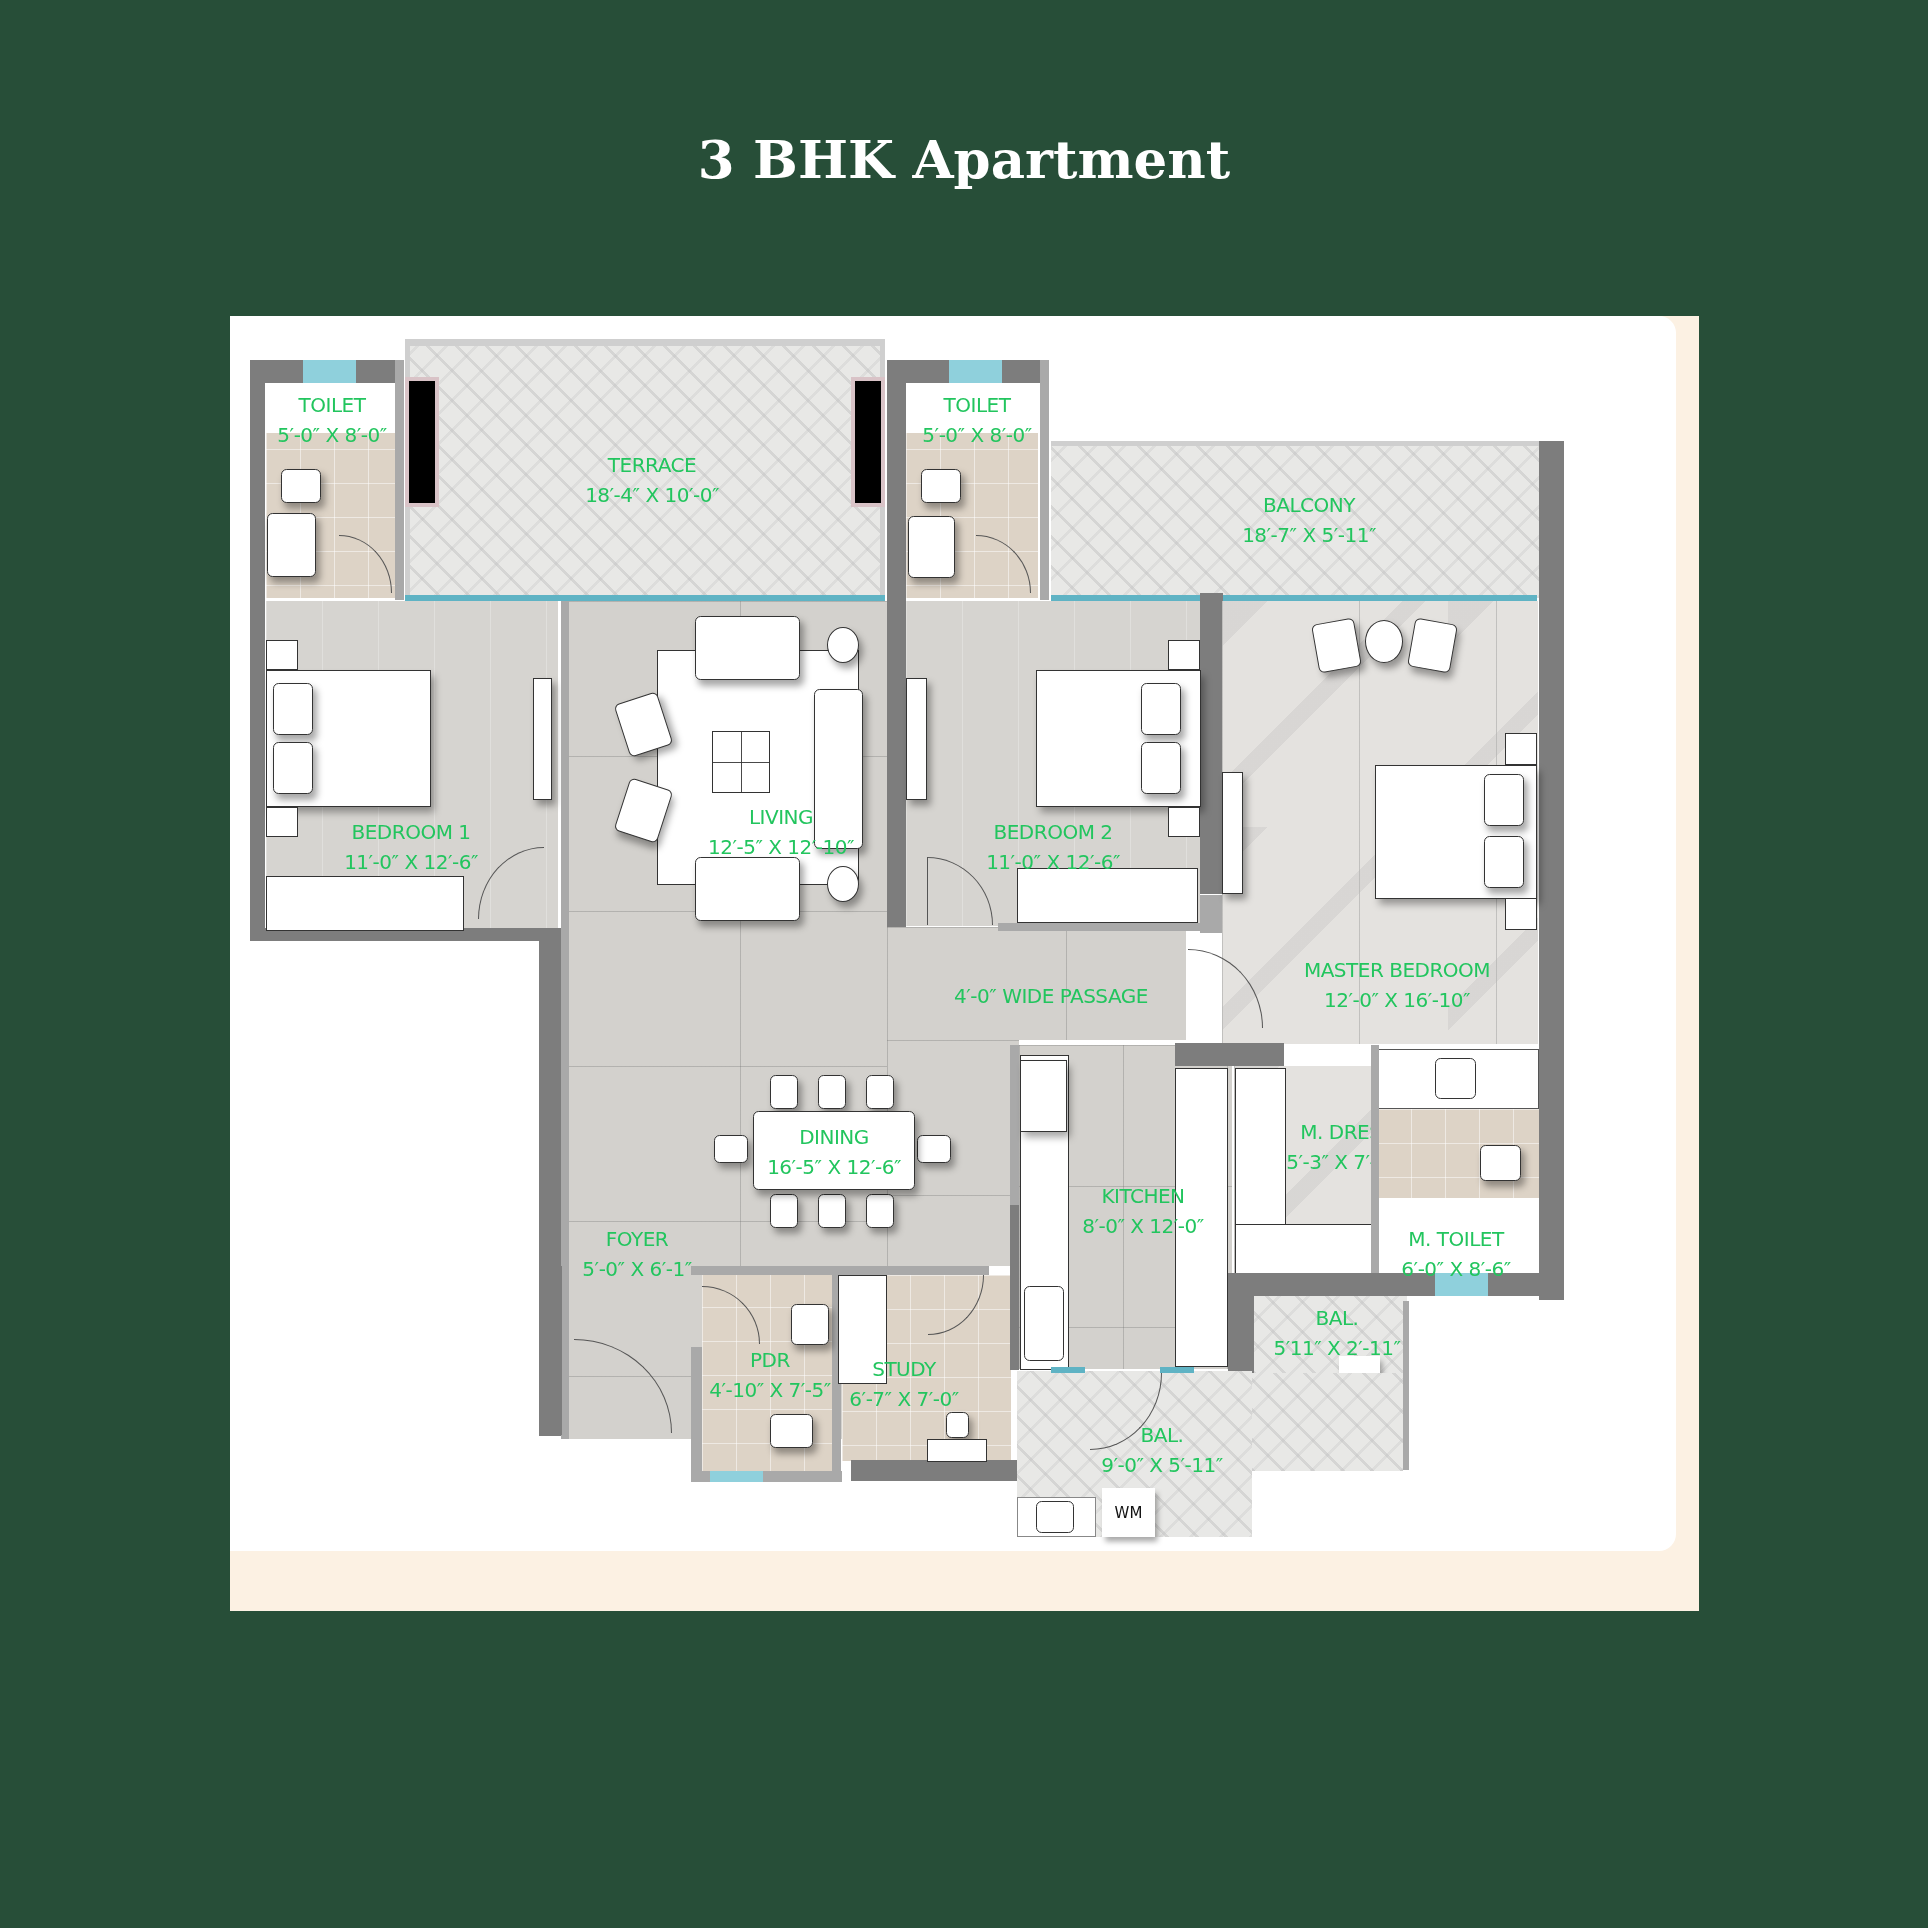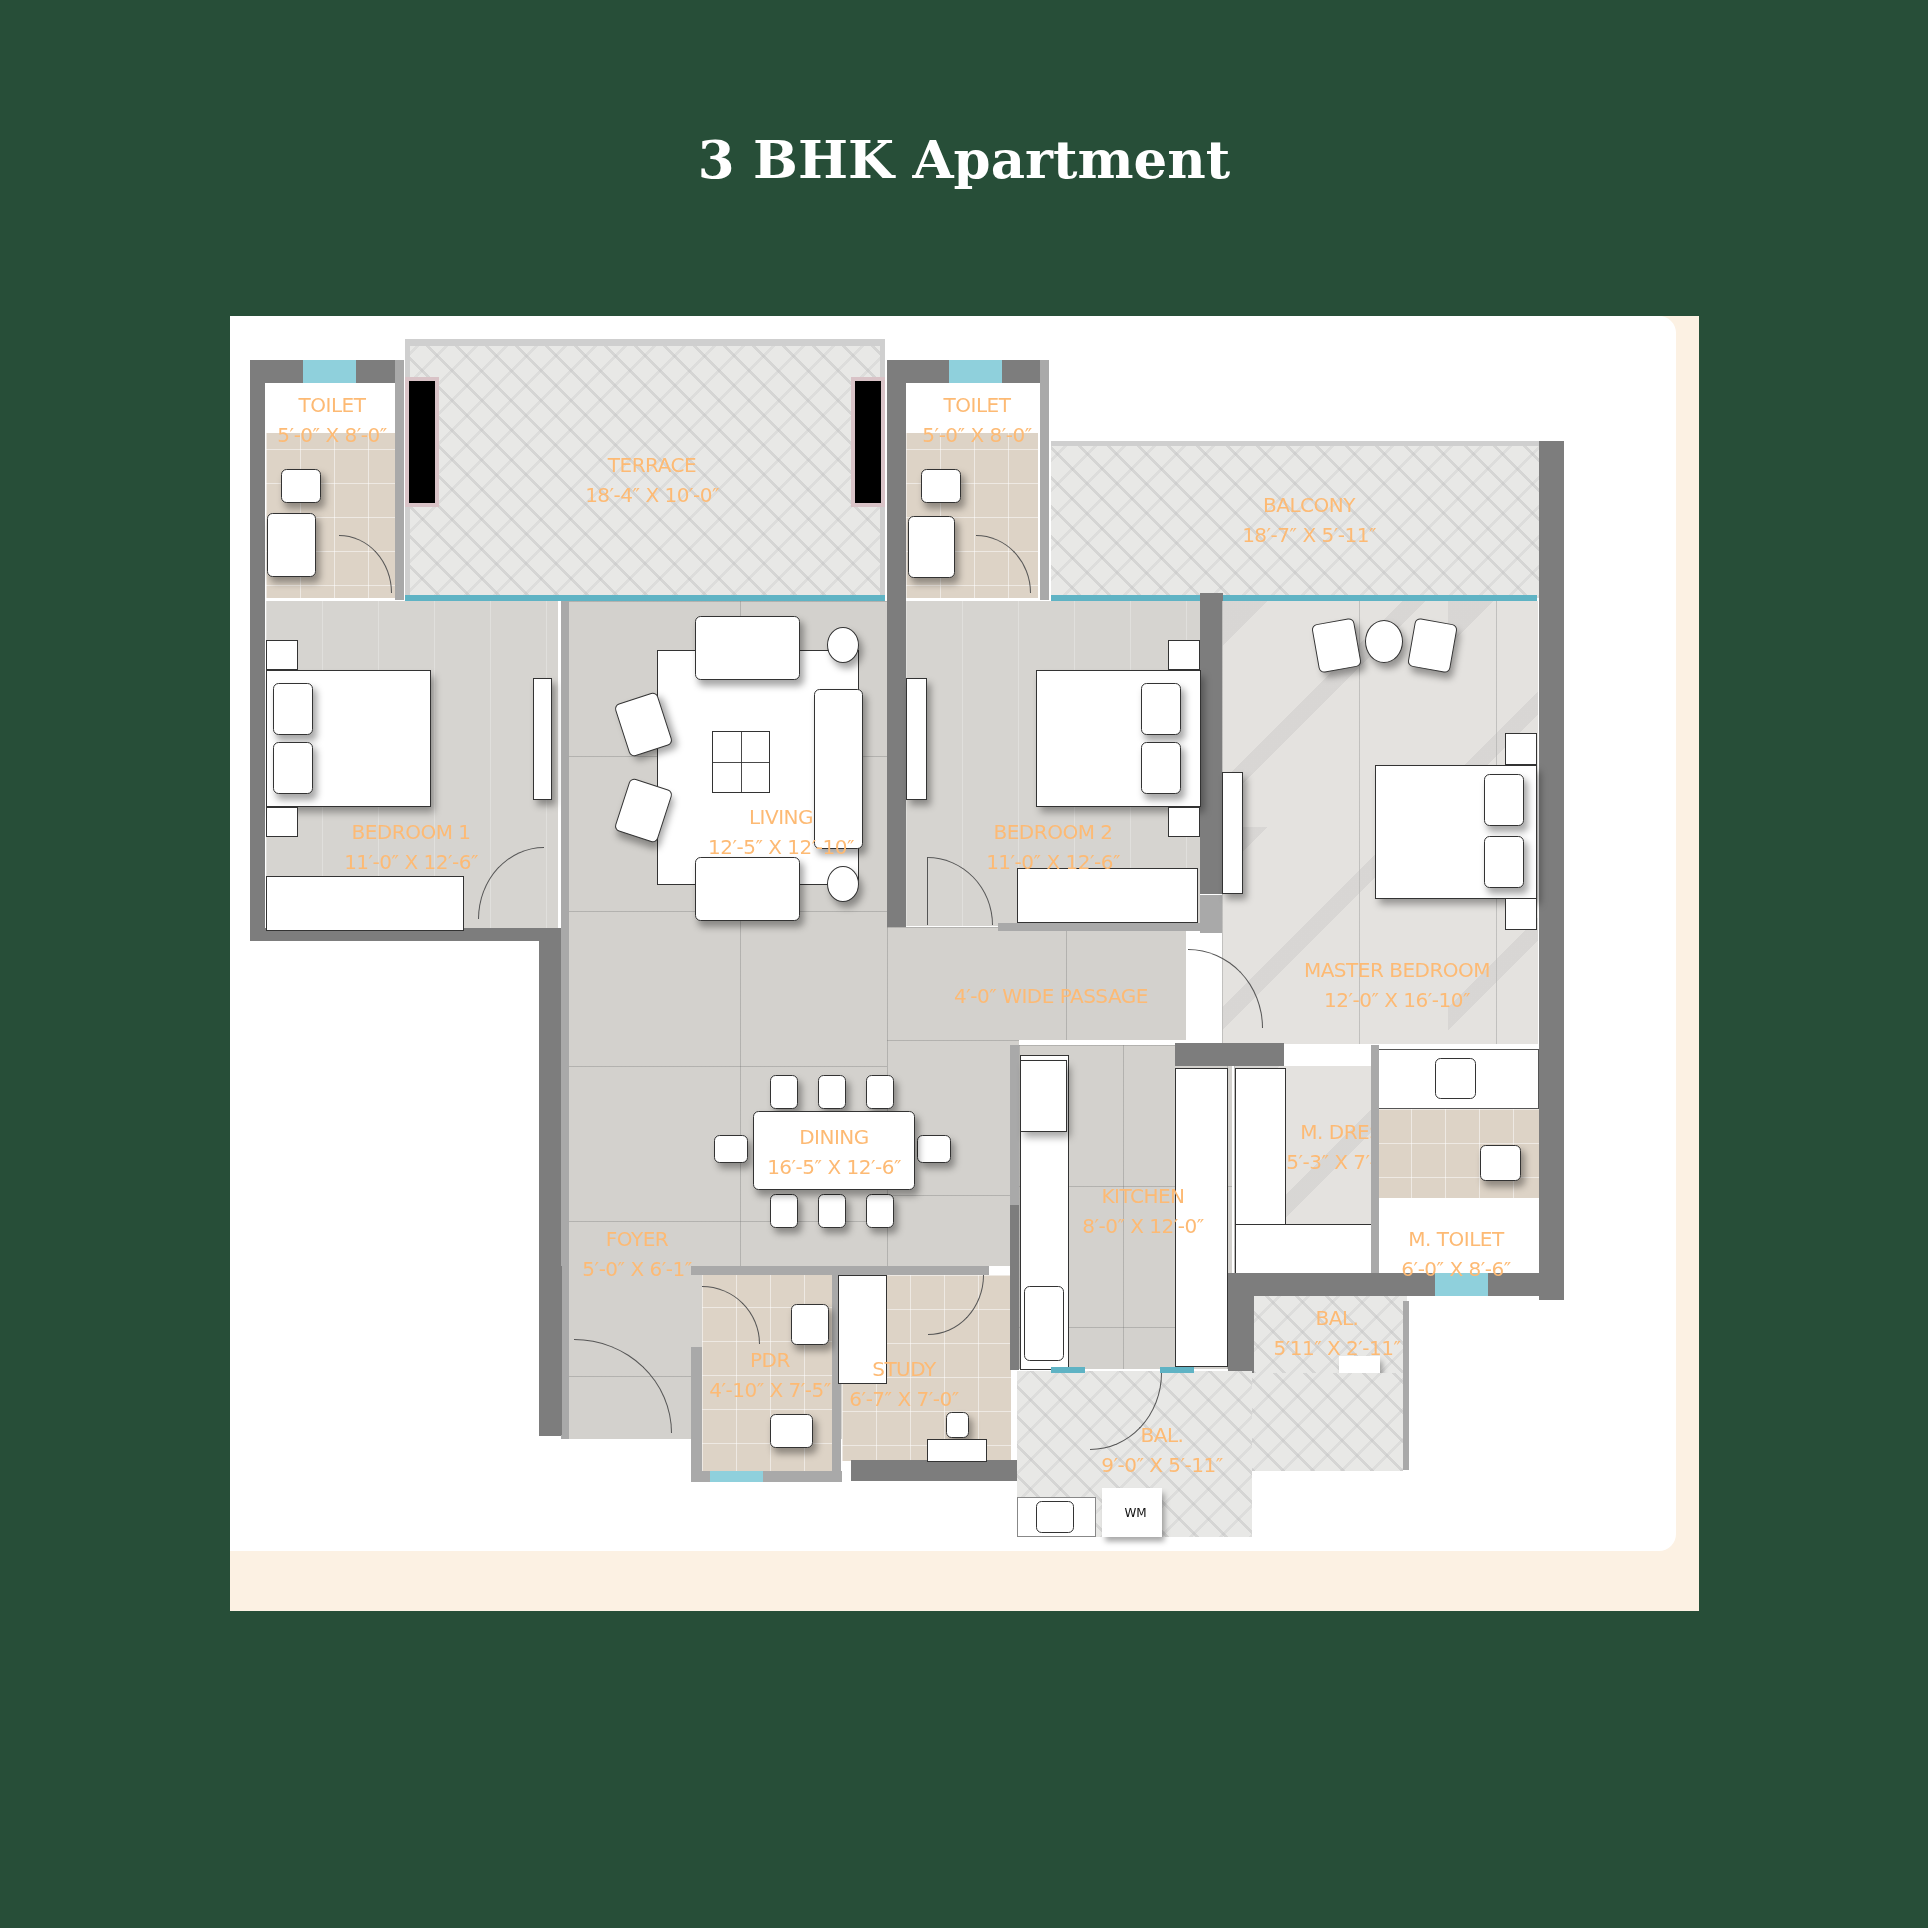"TOILET" .label { color: #fdba74 -> #22c55e }
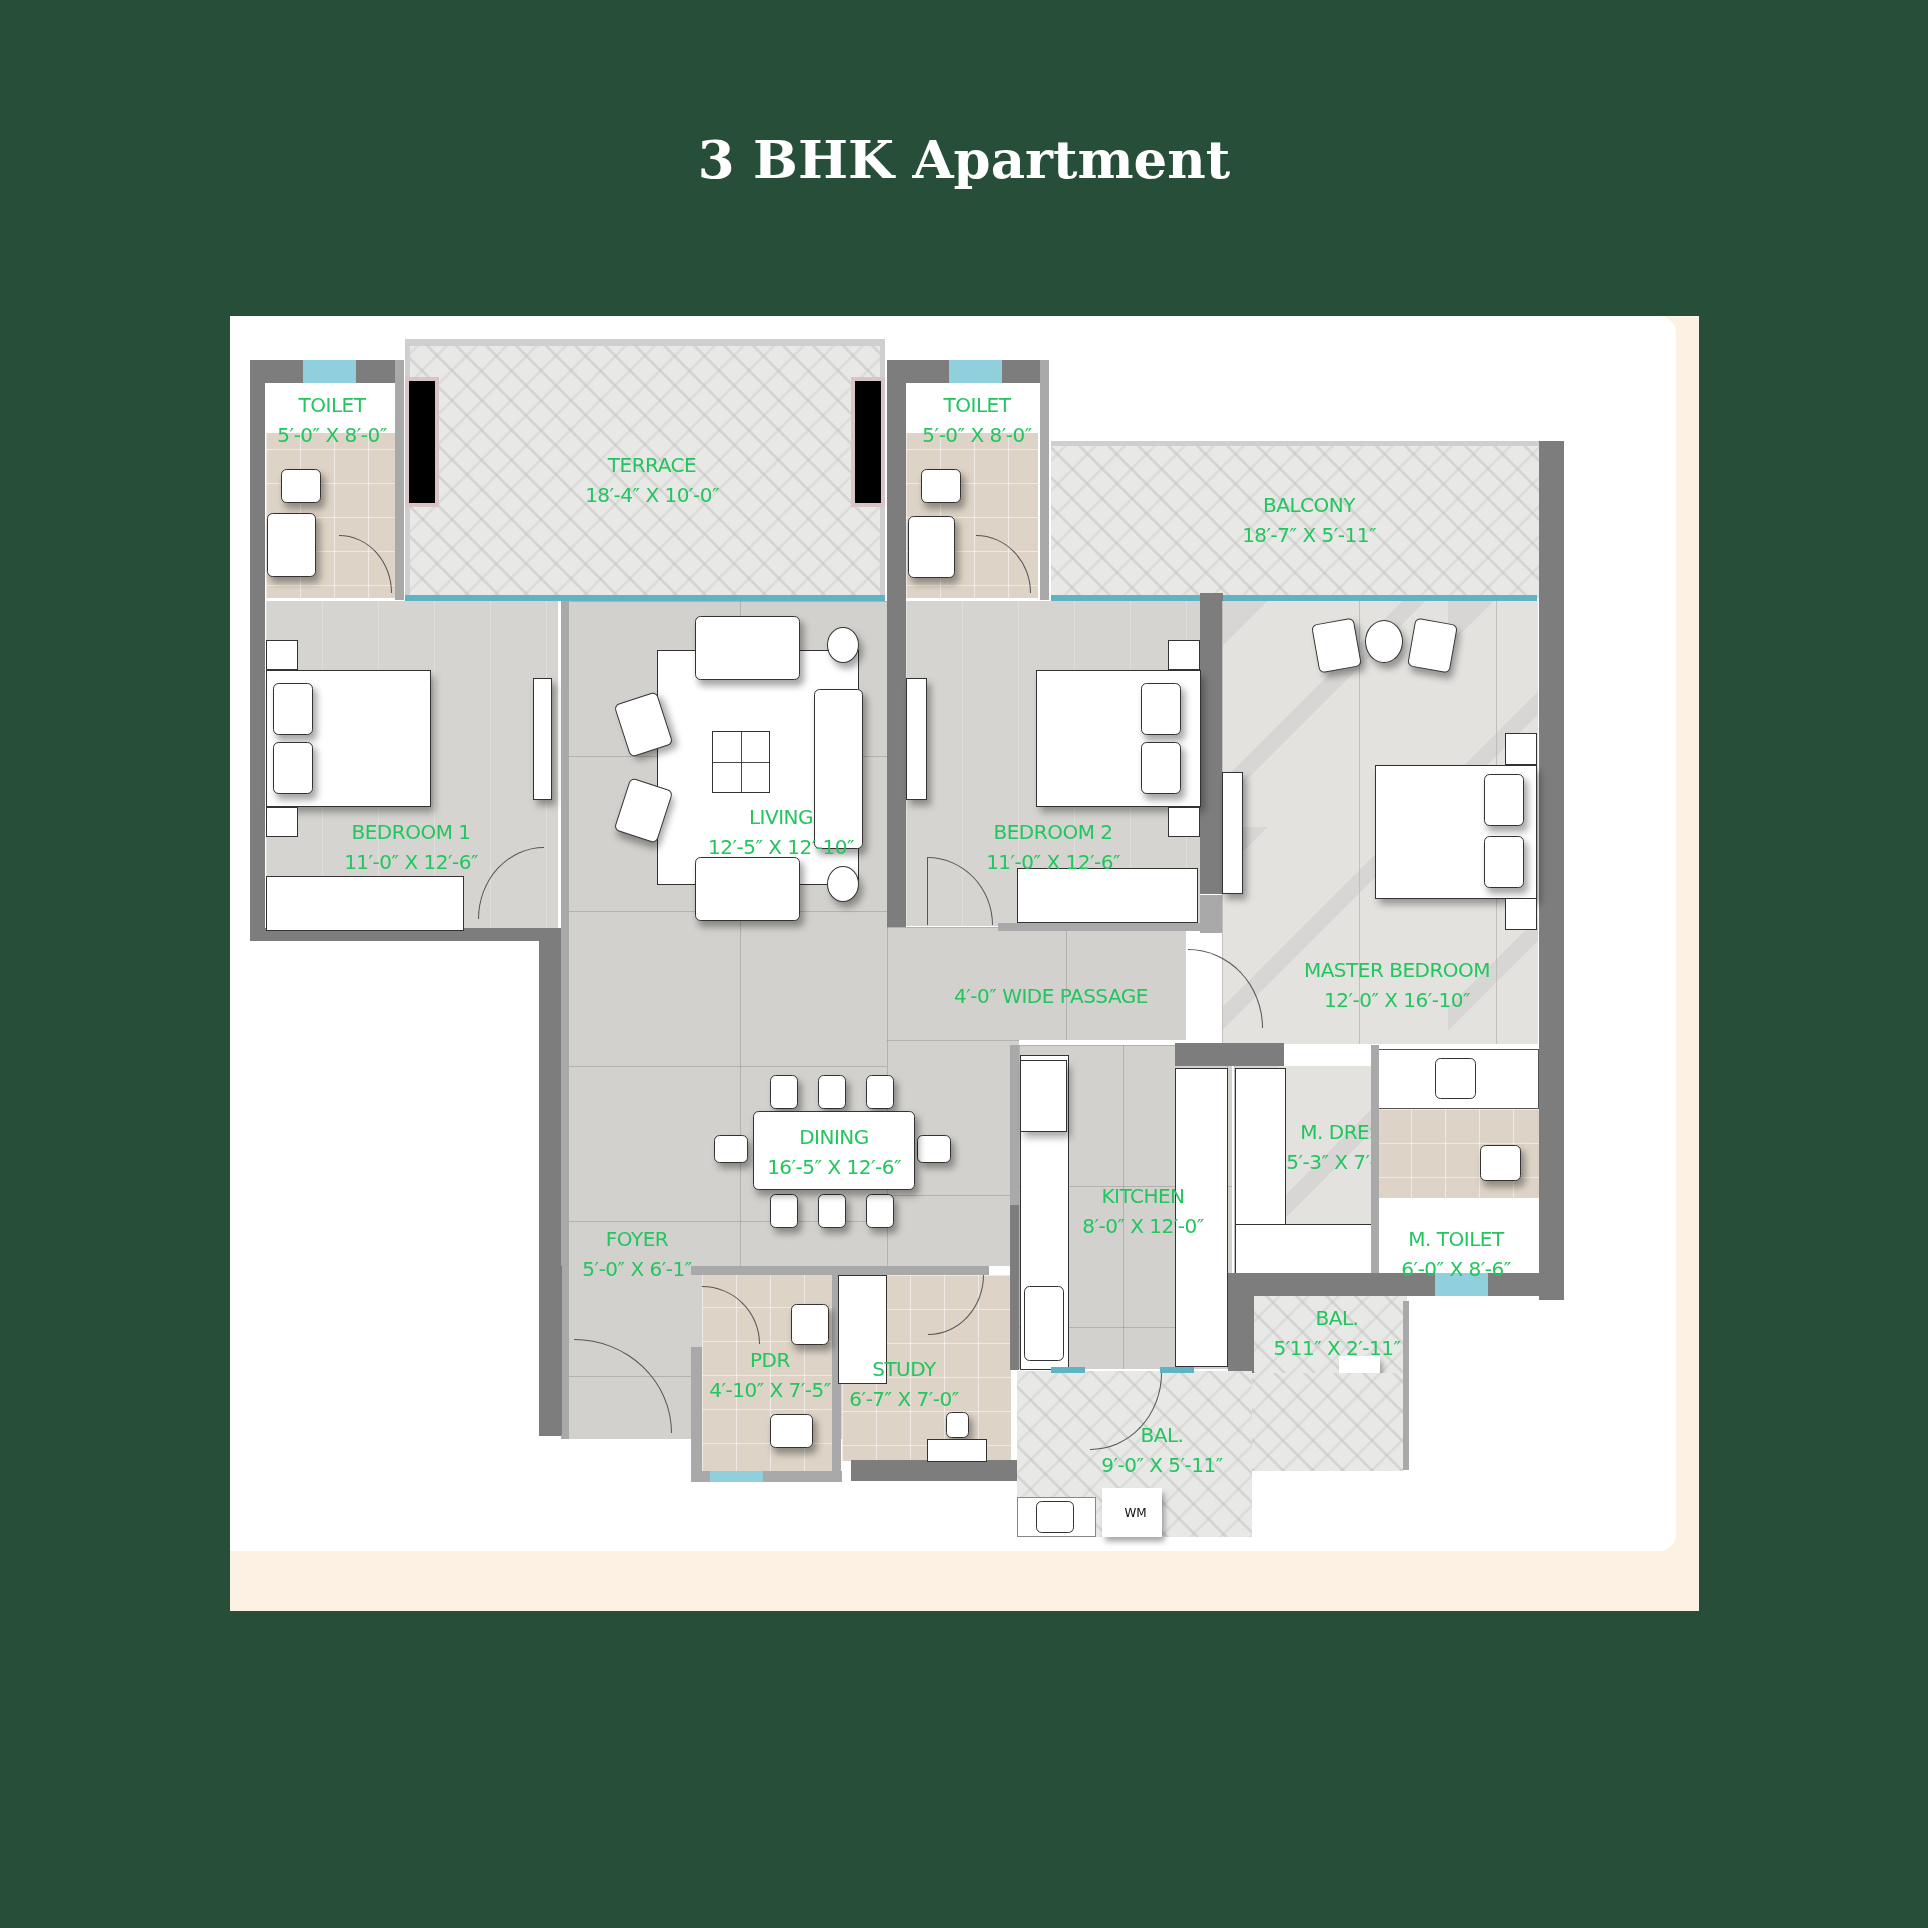"WM" .wm { font-size: 12px -> 15px; padding-left: 7px -> none }
